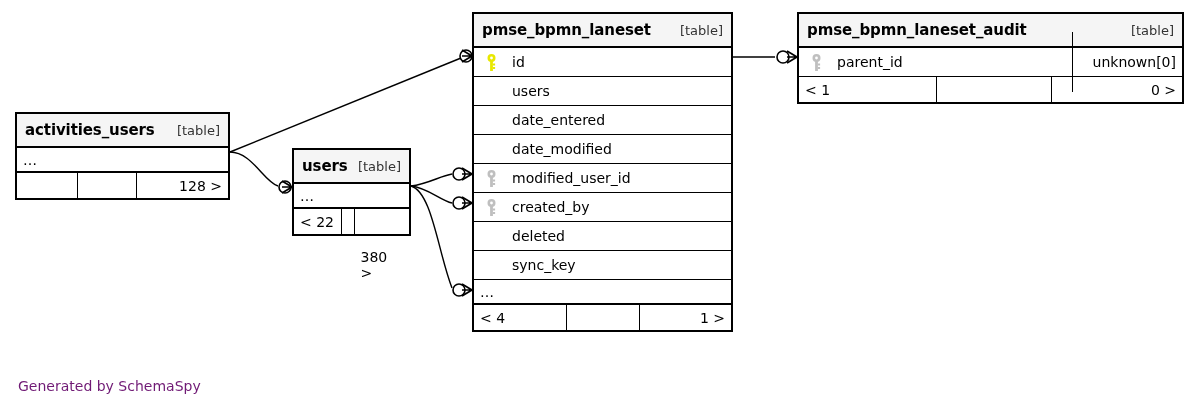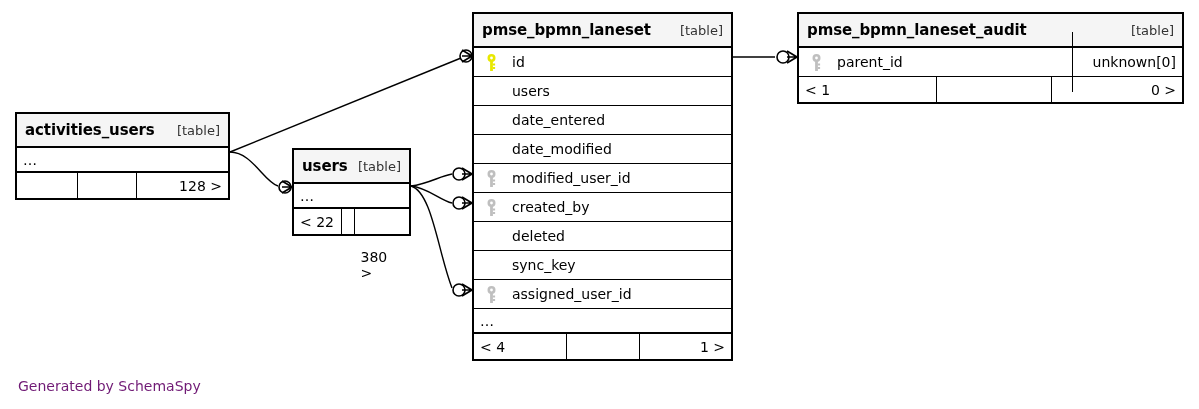"assigned_user_id" div.tbl-row { html: <div> <span> <svg> <circle></circle> <circle></circle> <rect></rect> <rect></rect> <rect></rect> </svg> </span> <span>assigned_user_id</span> </div> -> none }
